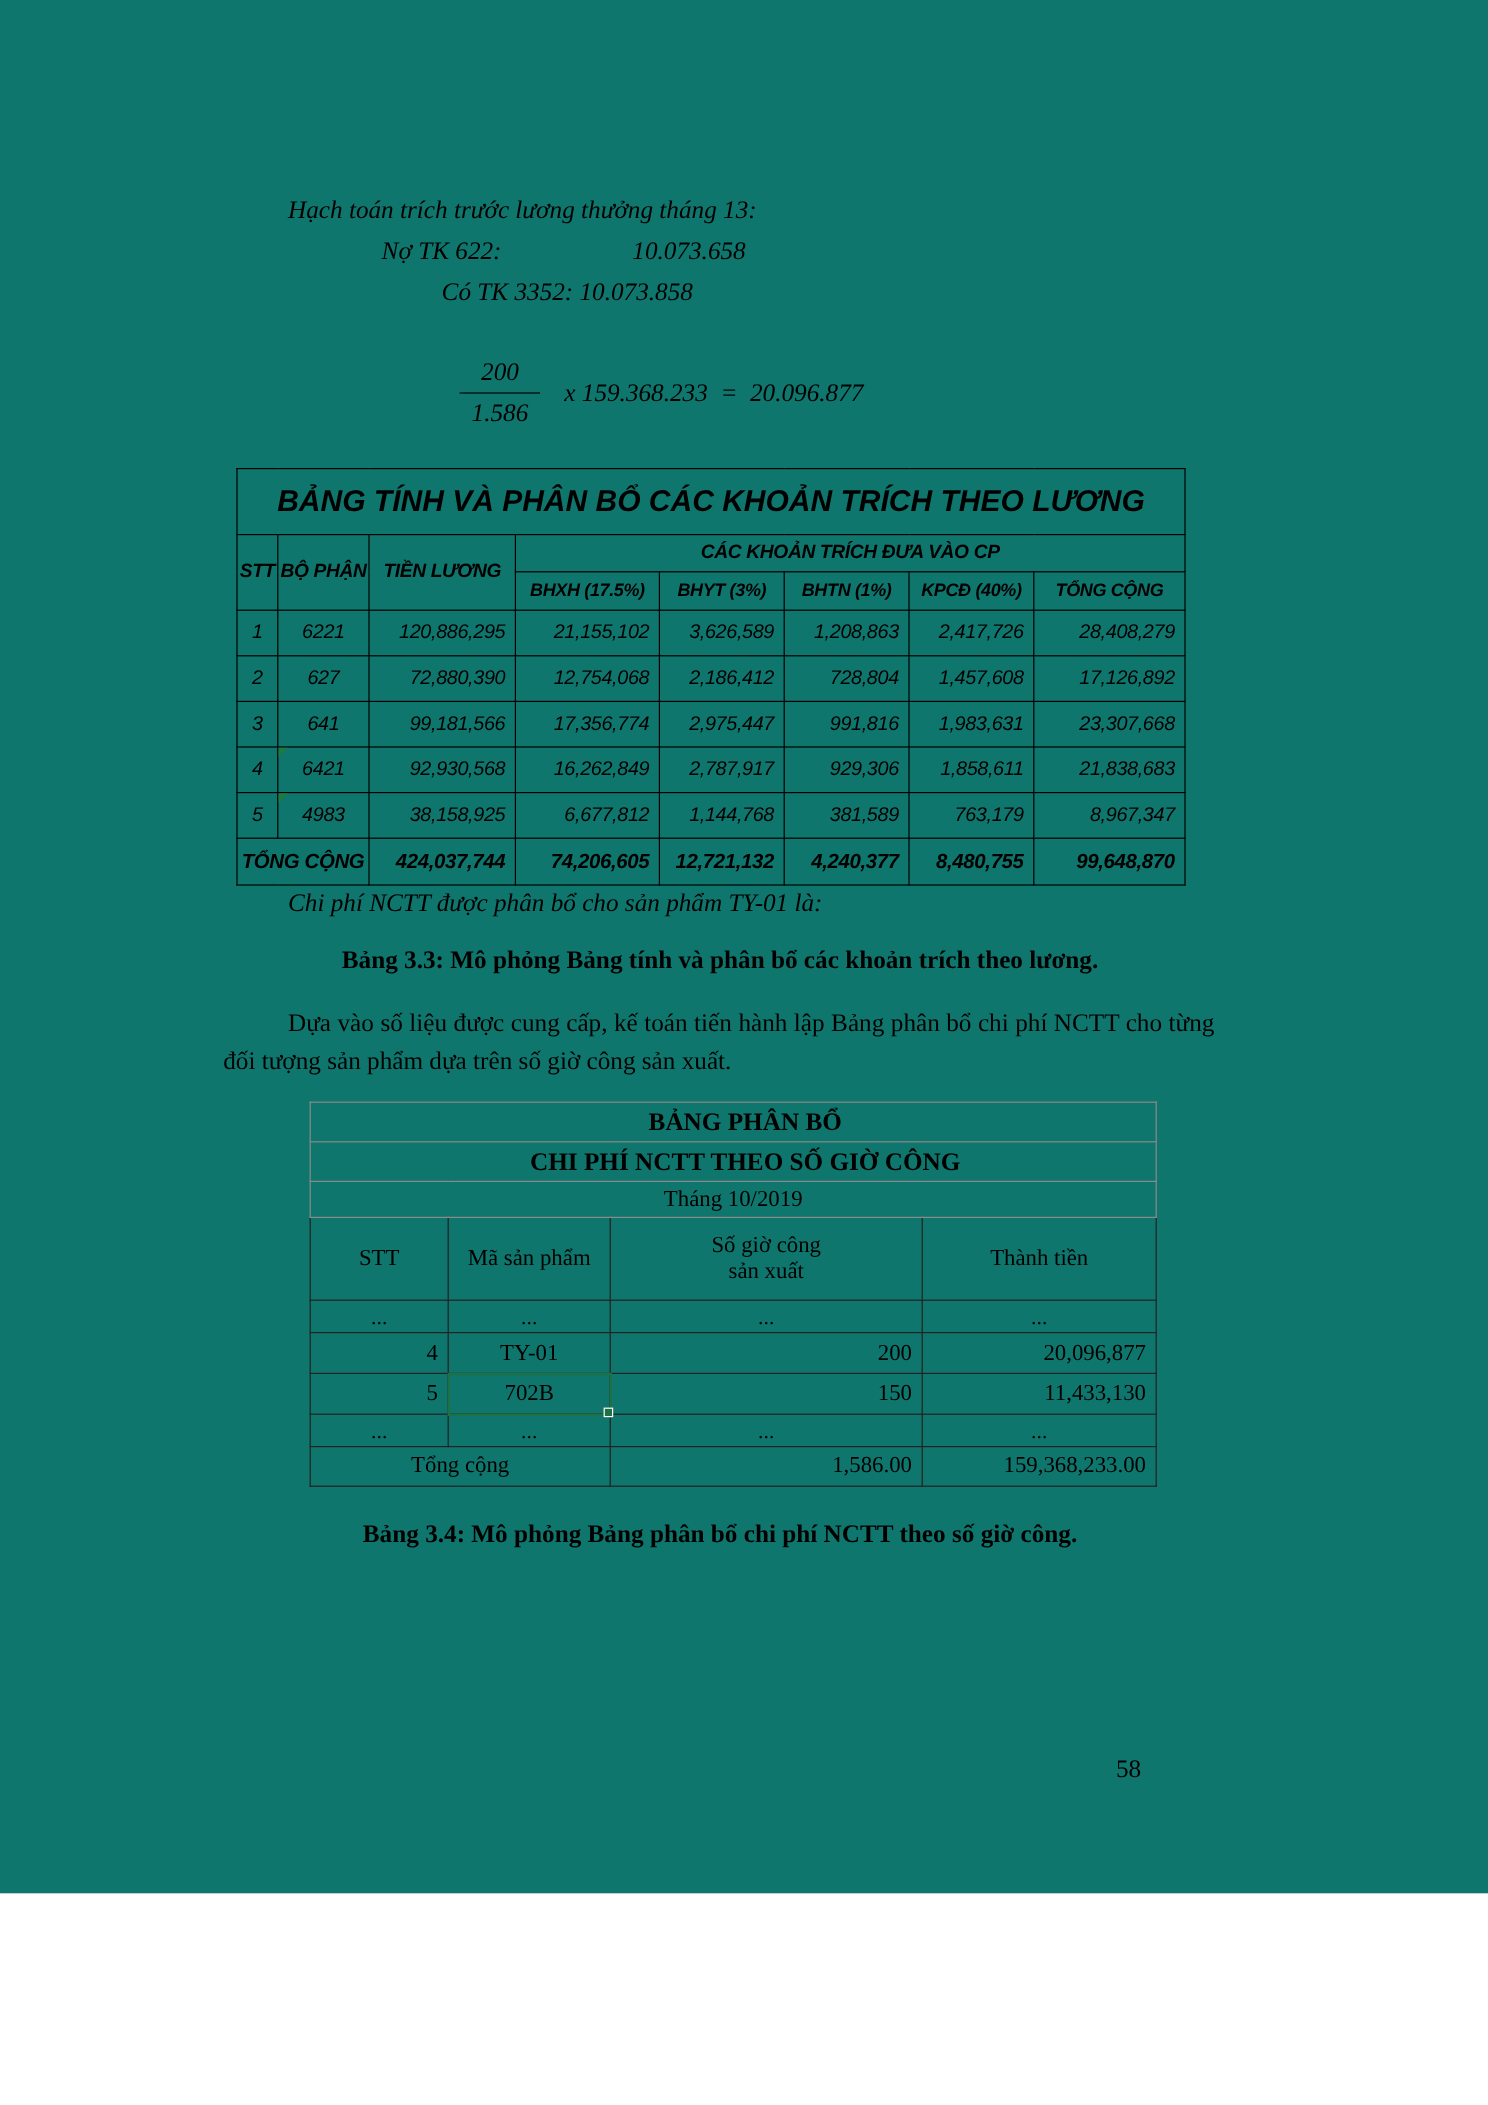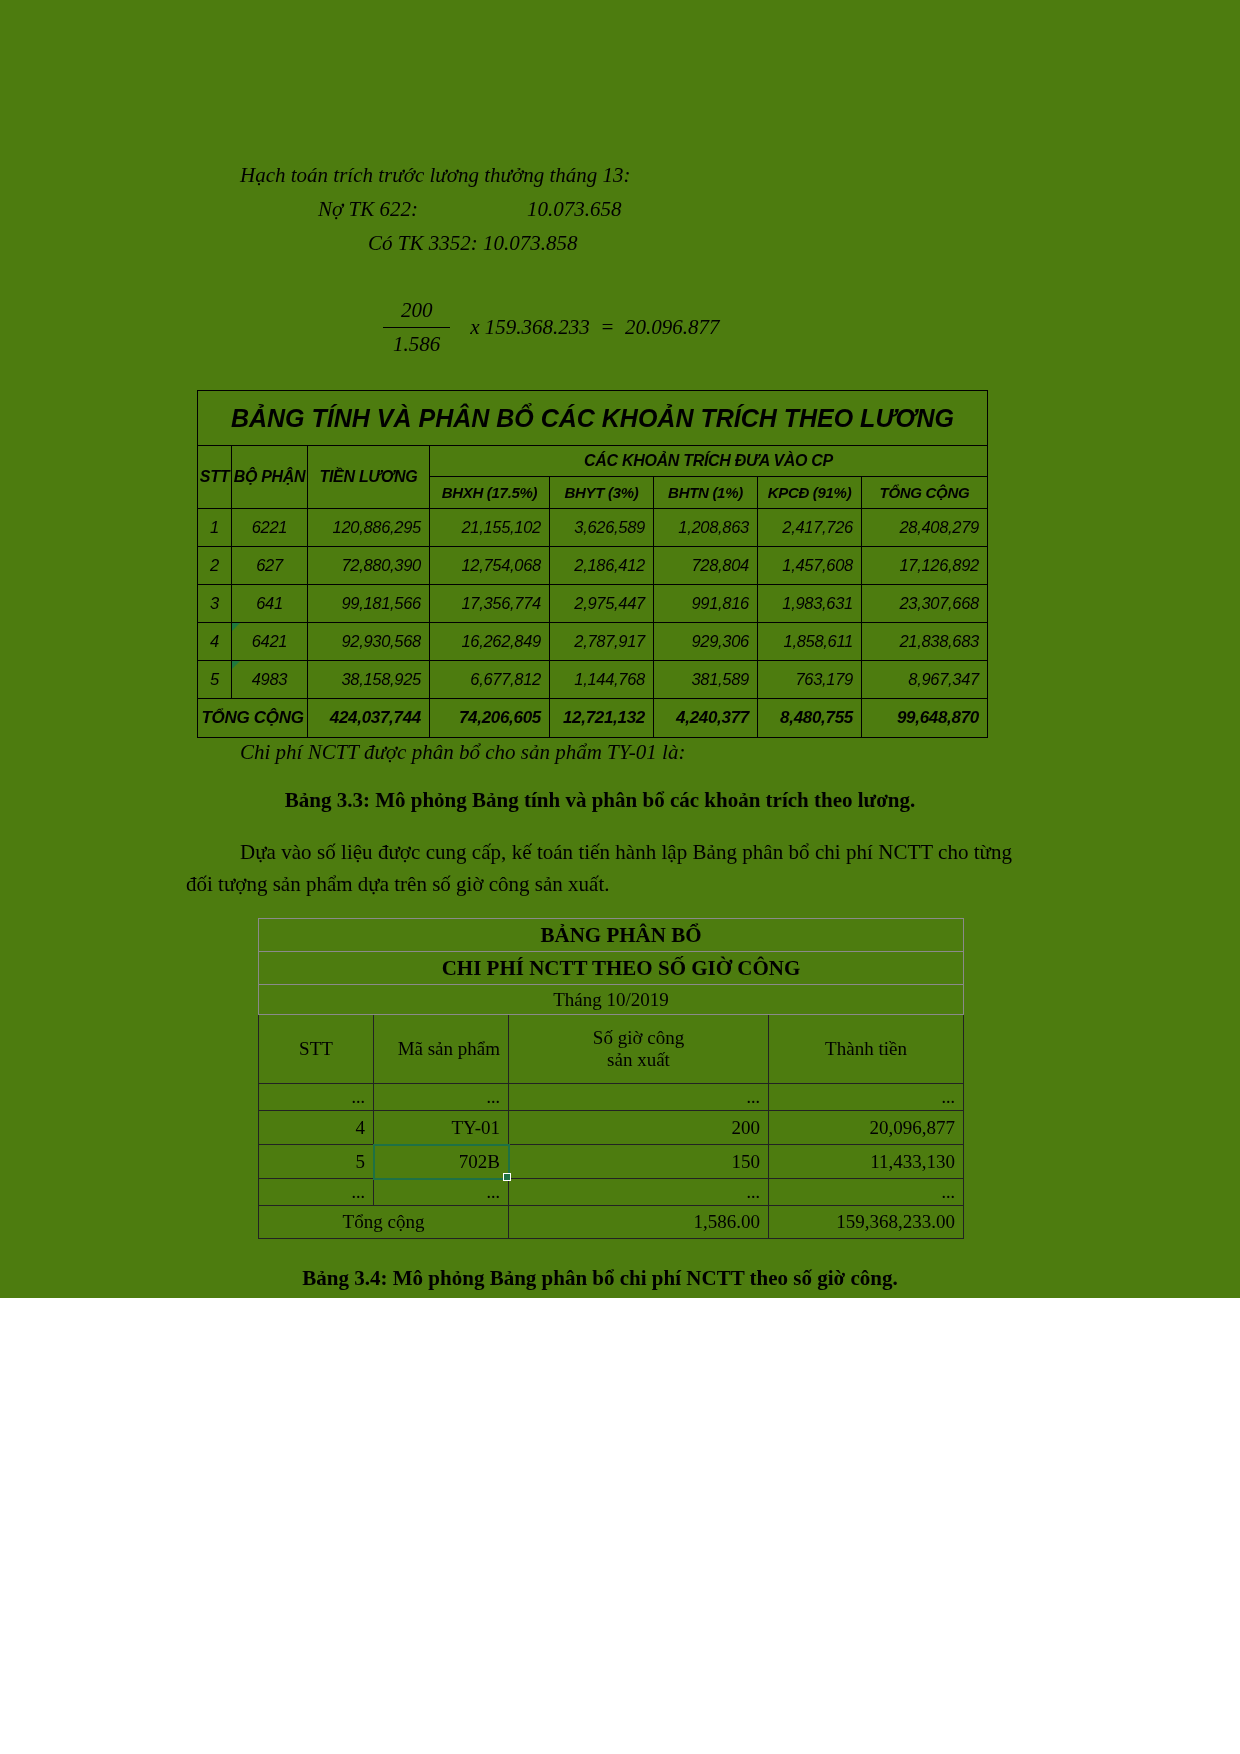"Hạch toán trích trước lương" .page { background: #4d7c0f -> #0f766e; height: 1298px -> 1578px }
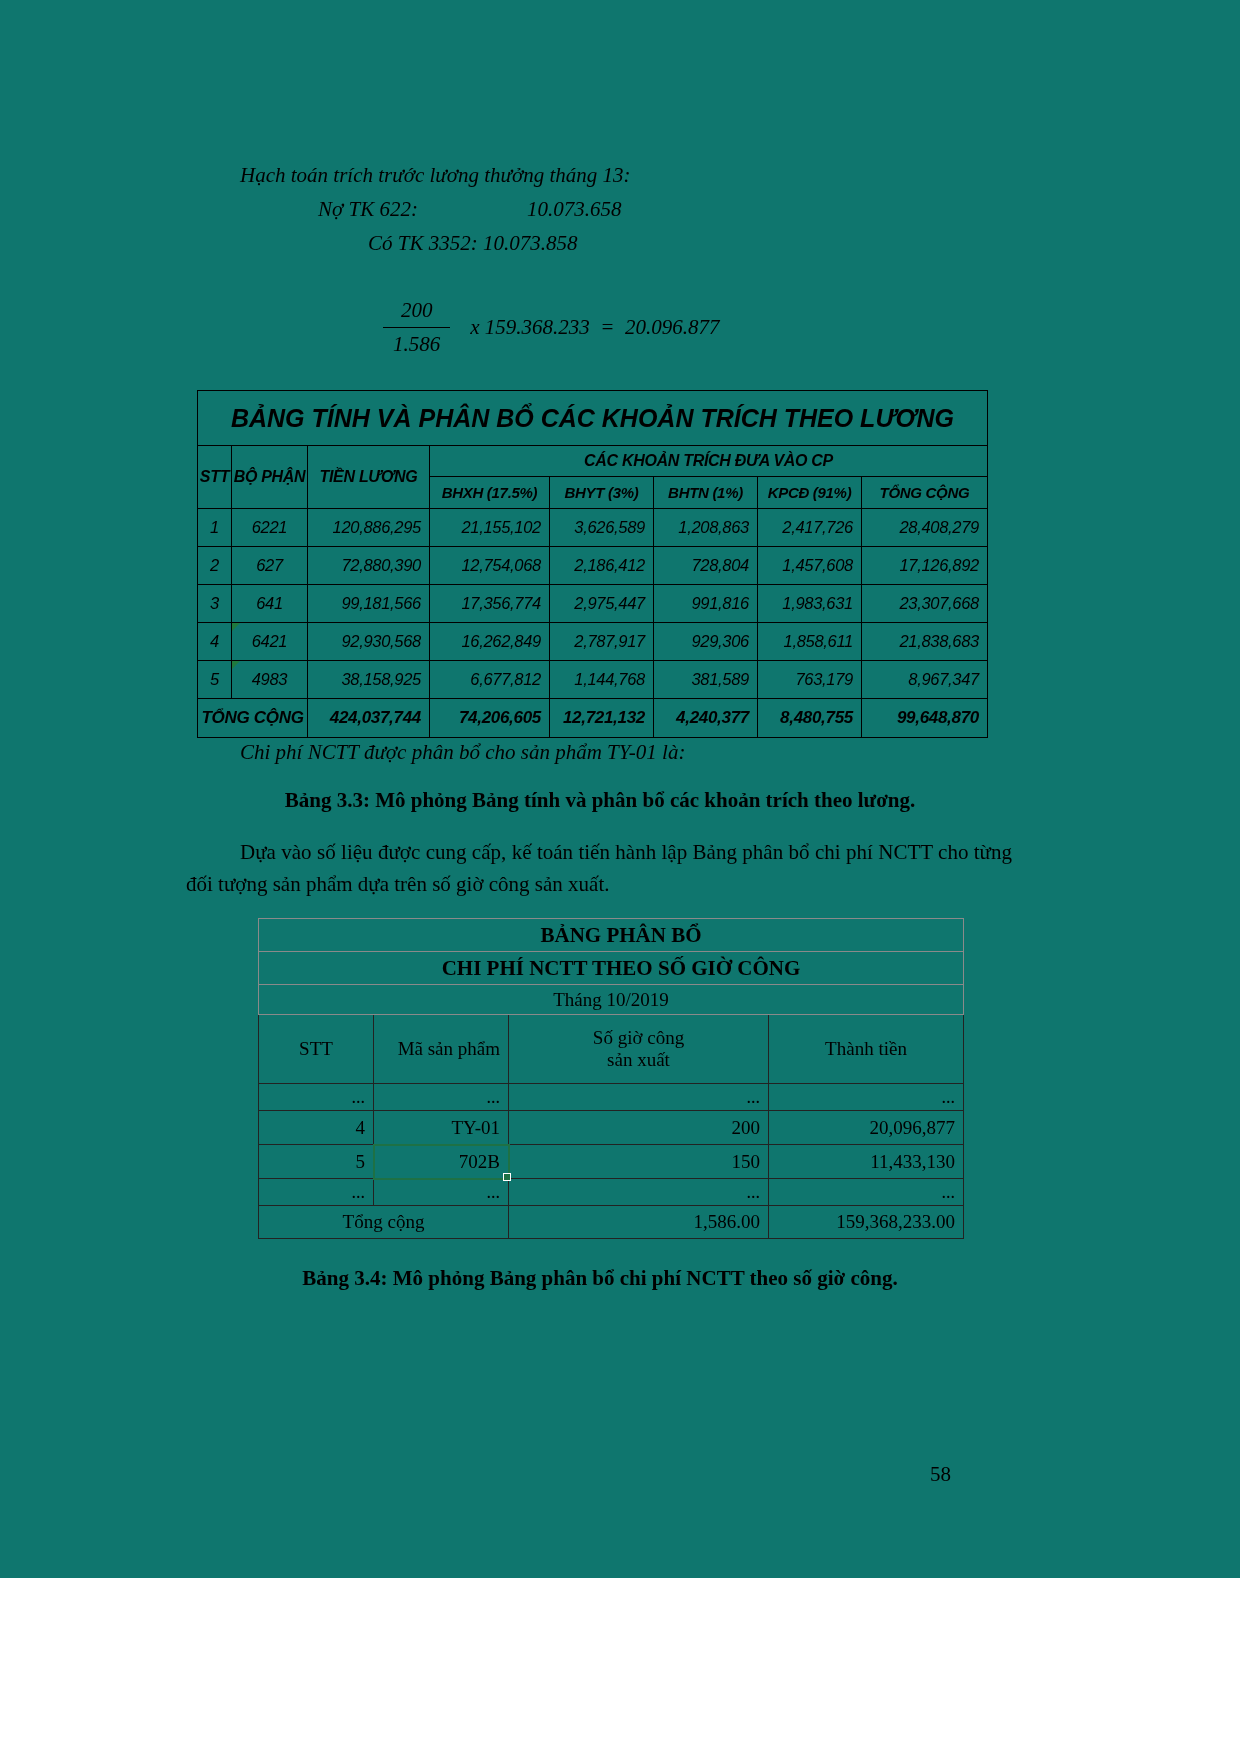"KPCĐ (91%)" td.pct { text: 91% -> 40% }
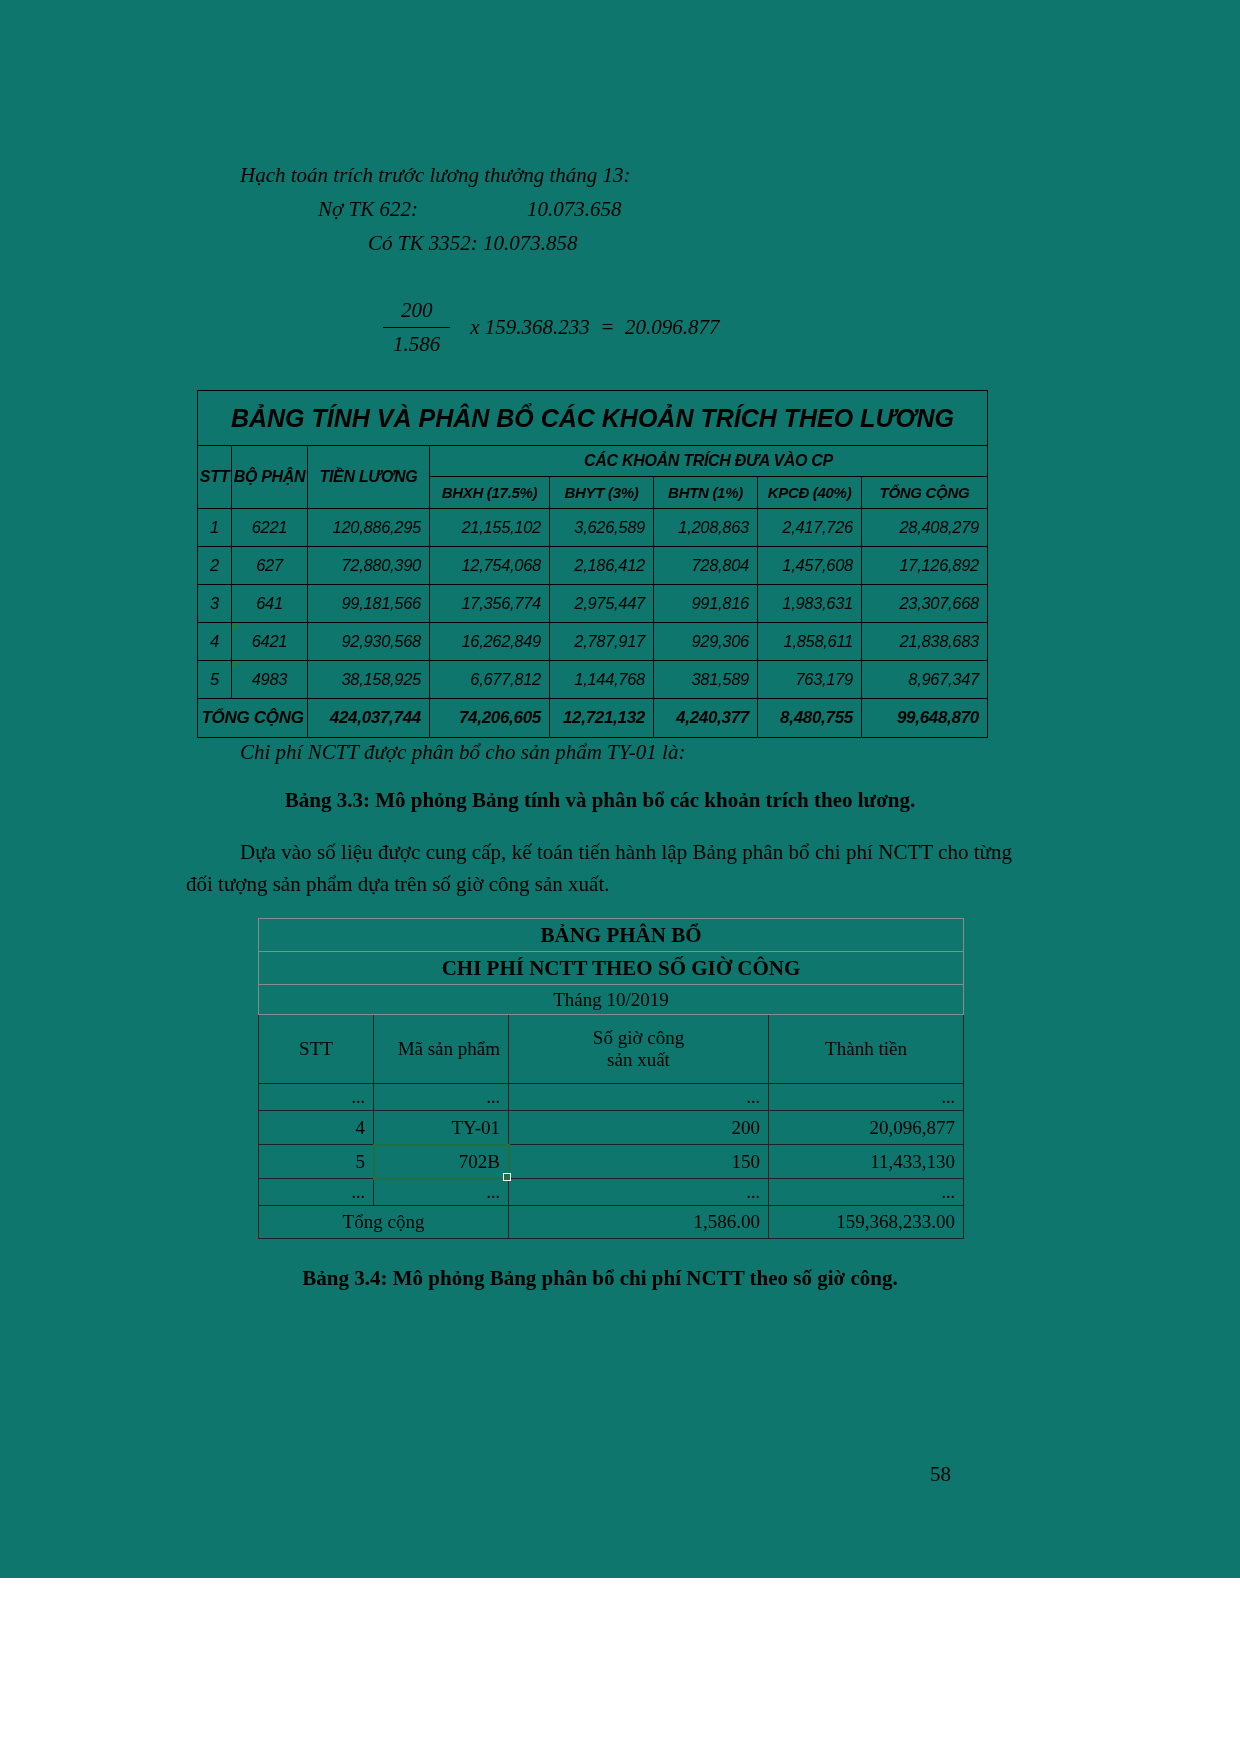"Mã sản phẩm" .t2 td.l { text-align: right -> center }
